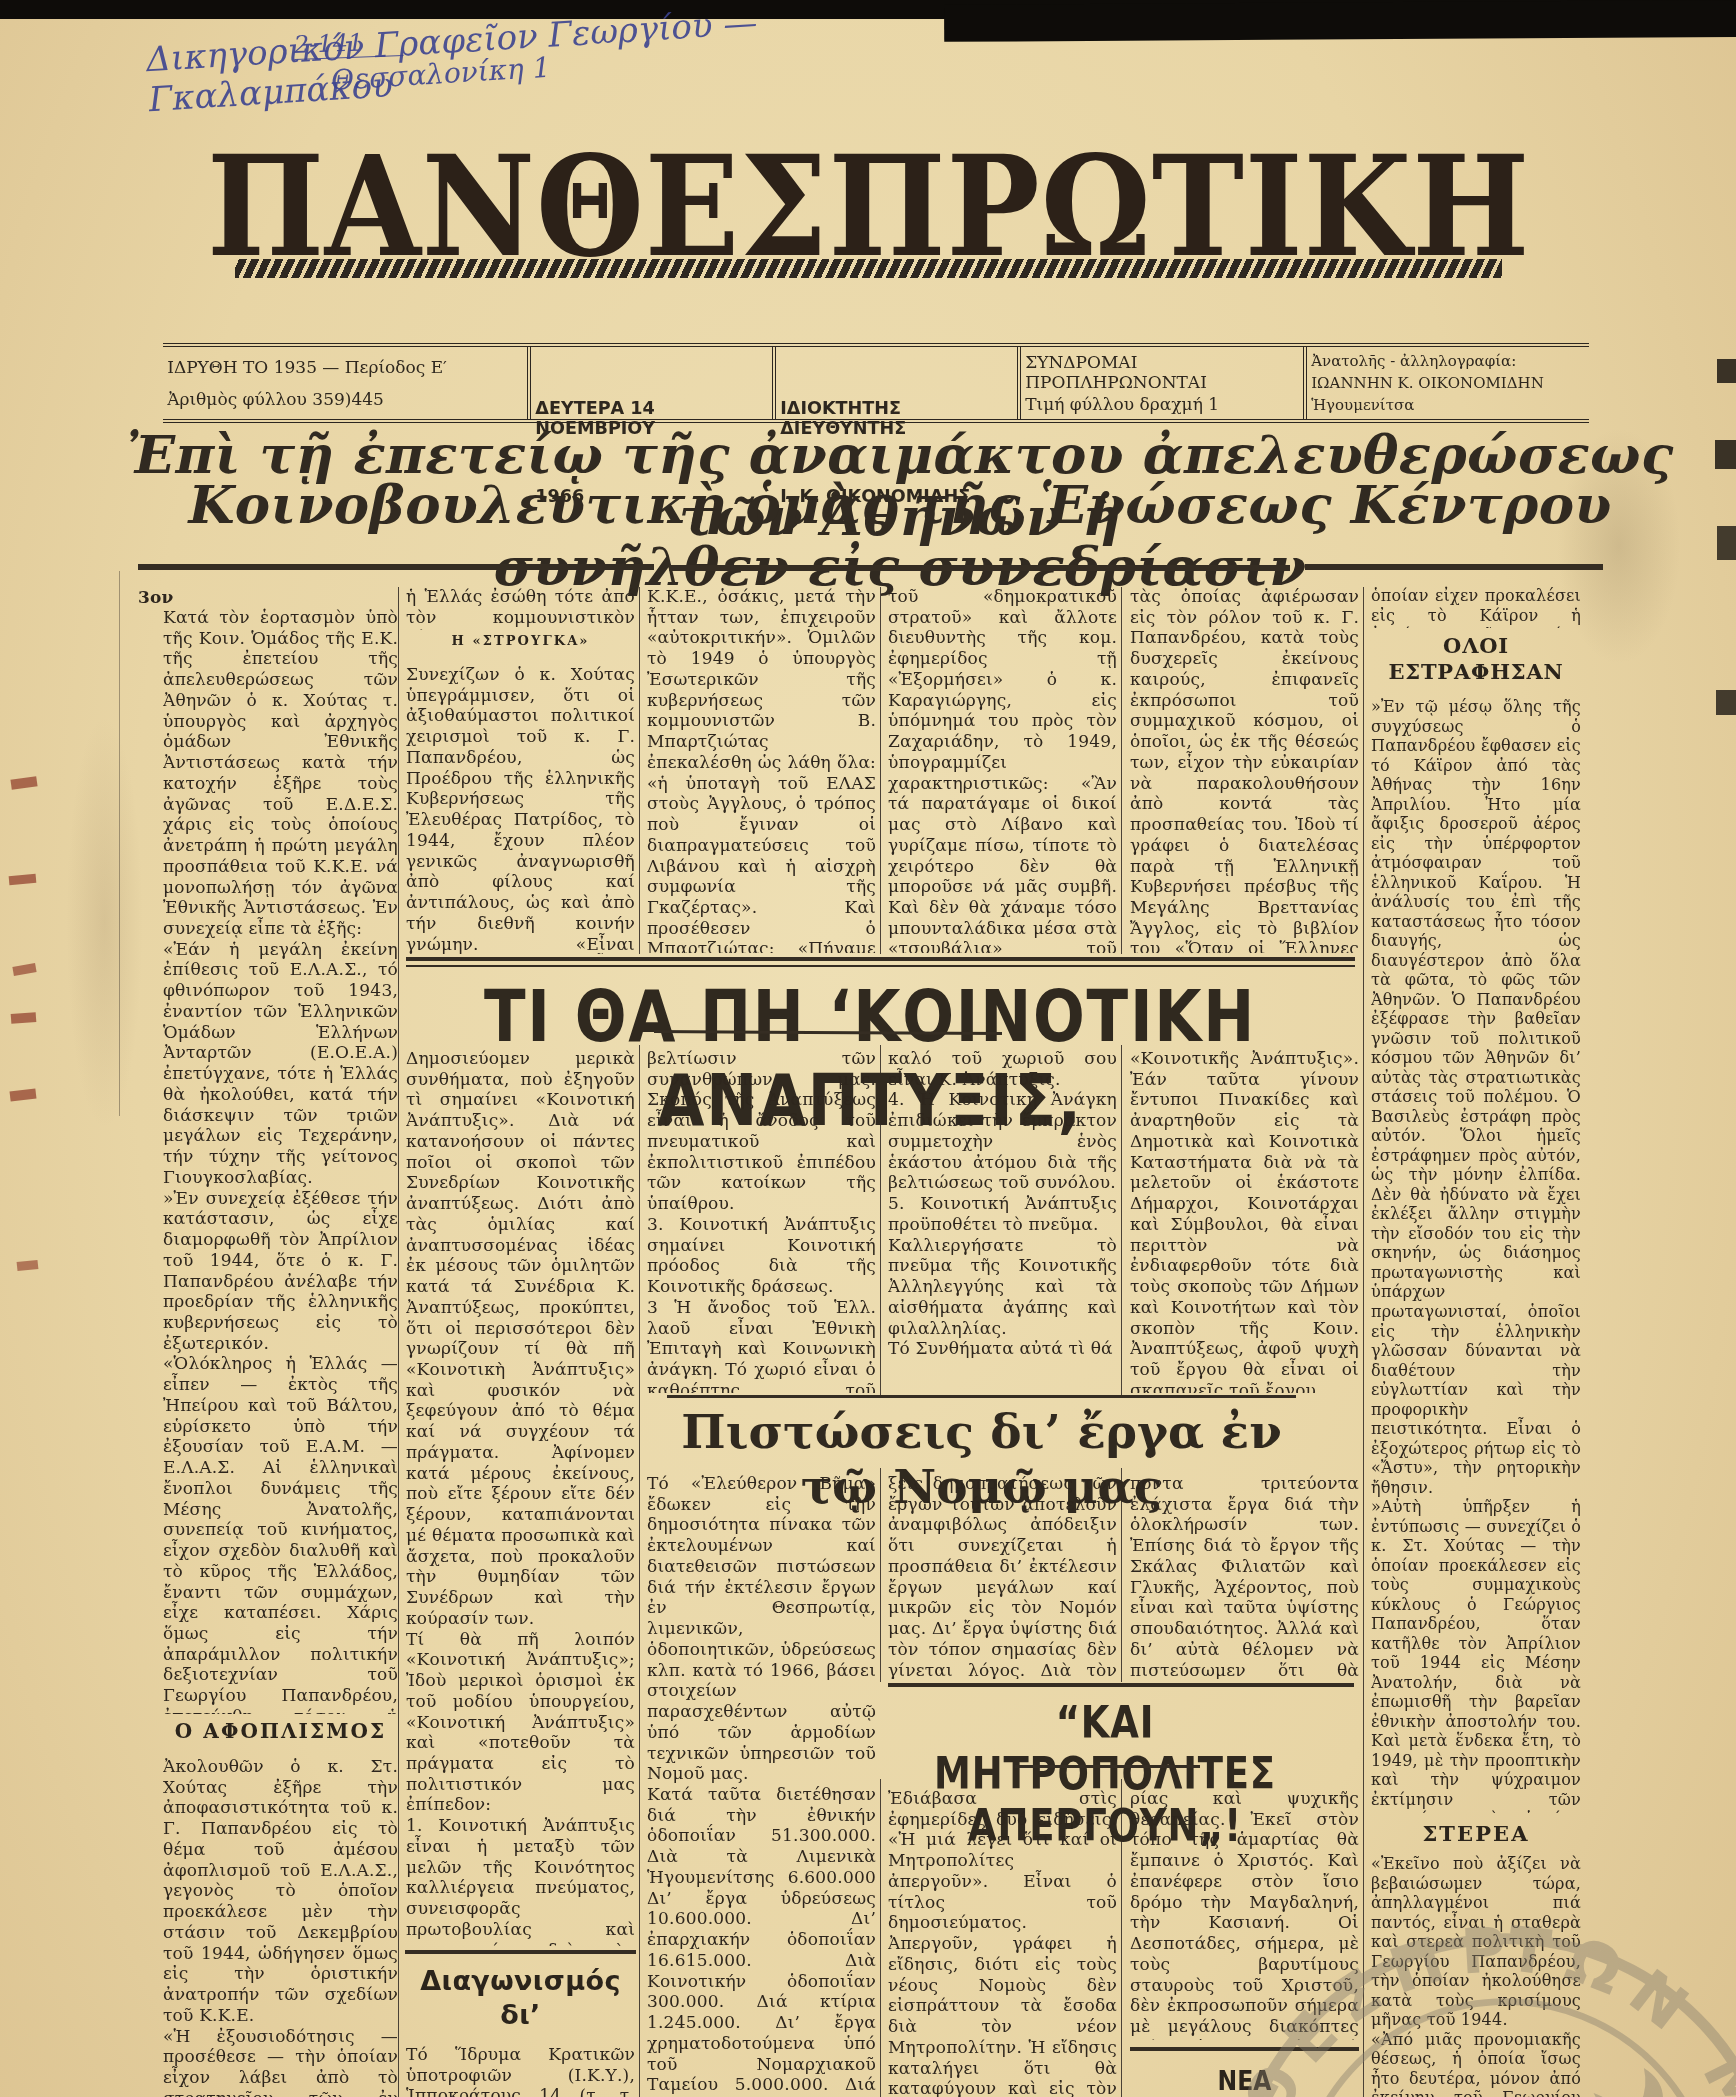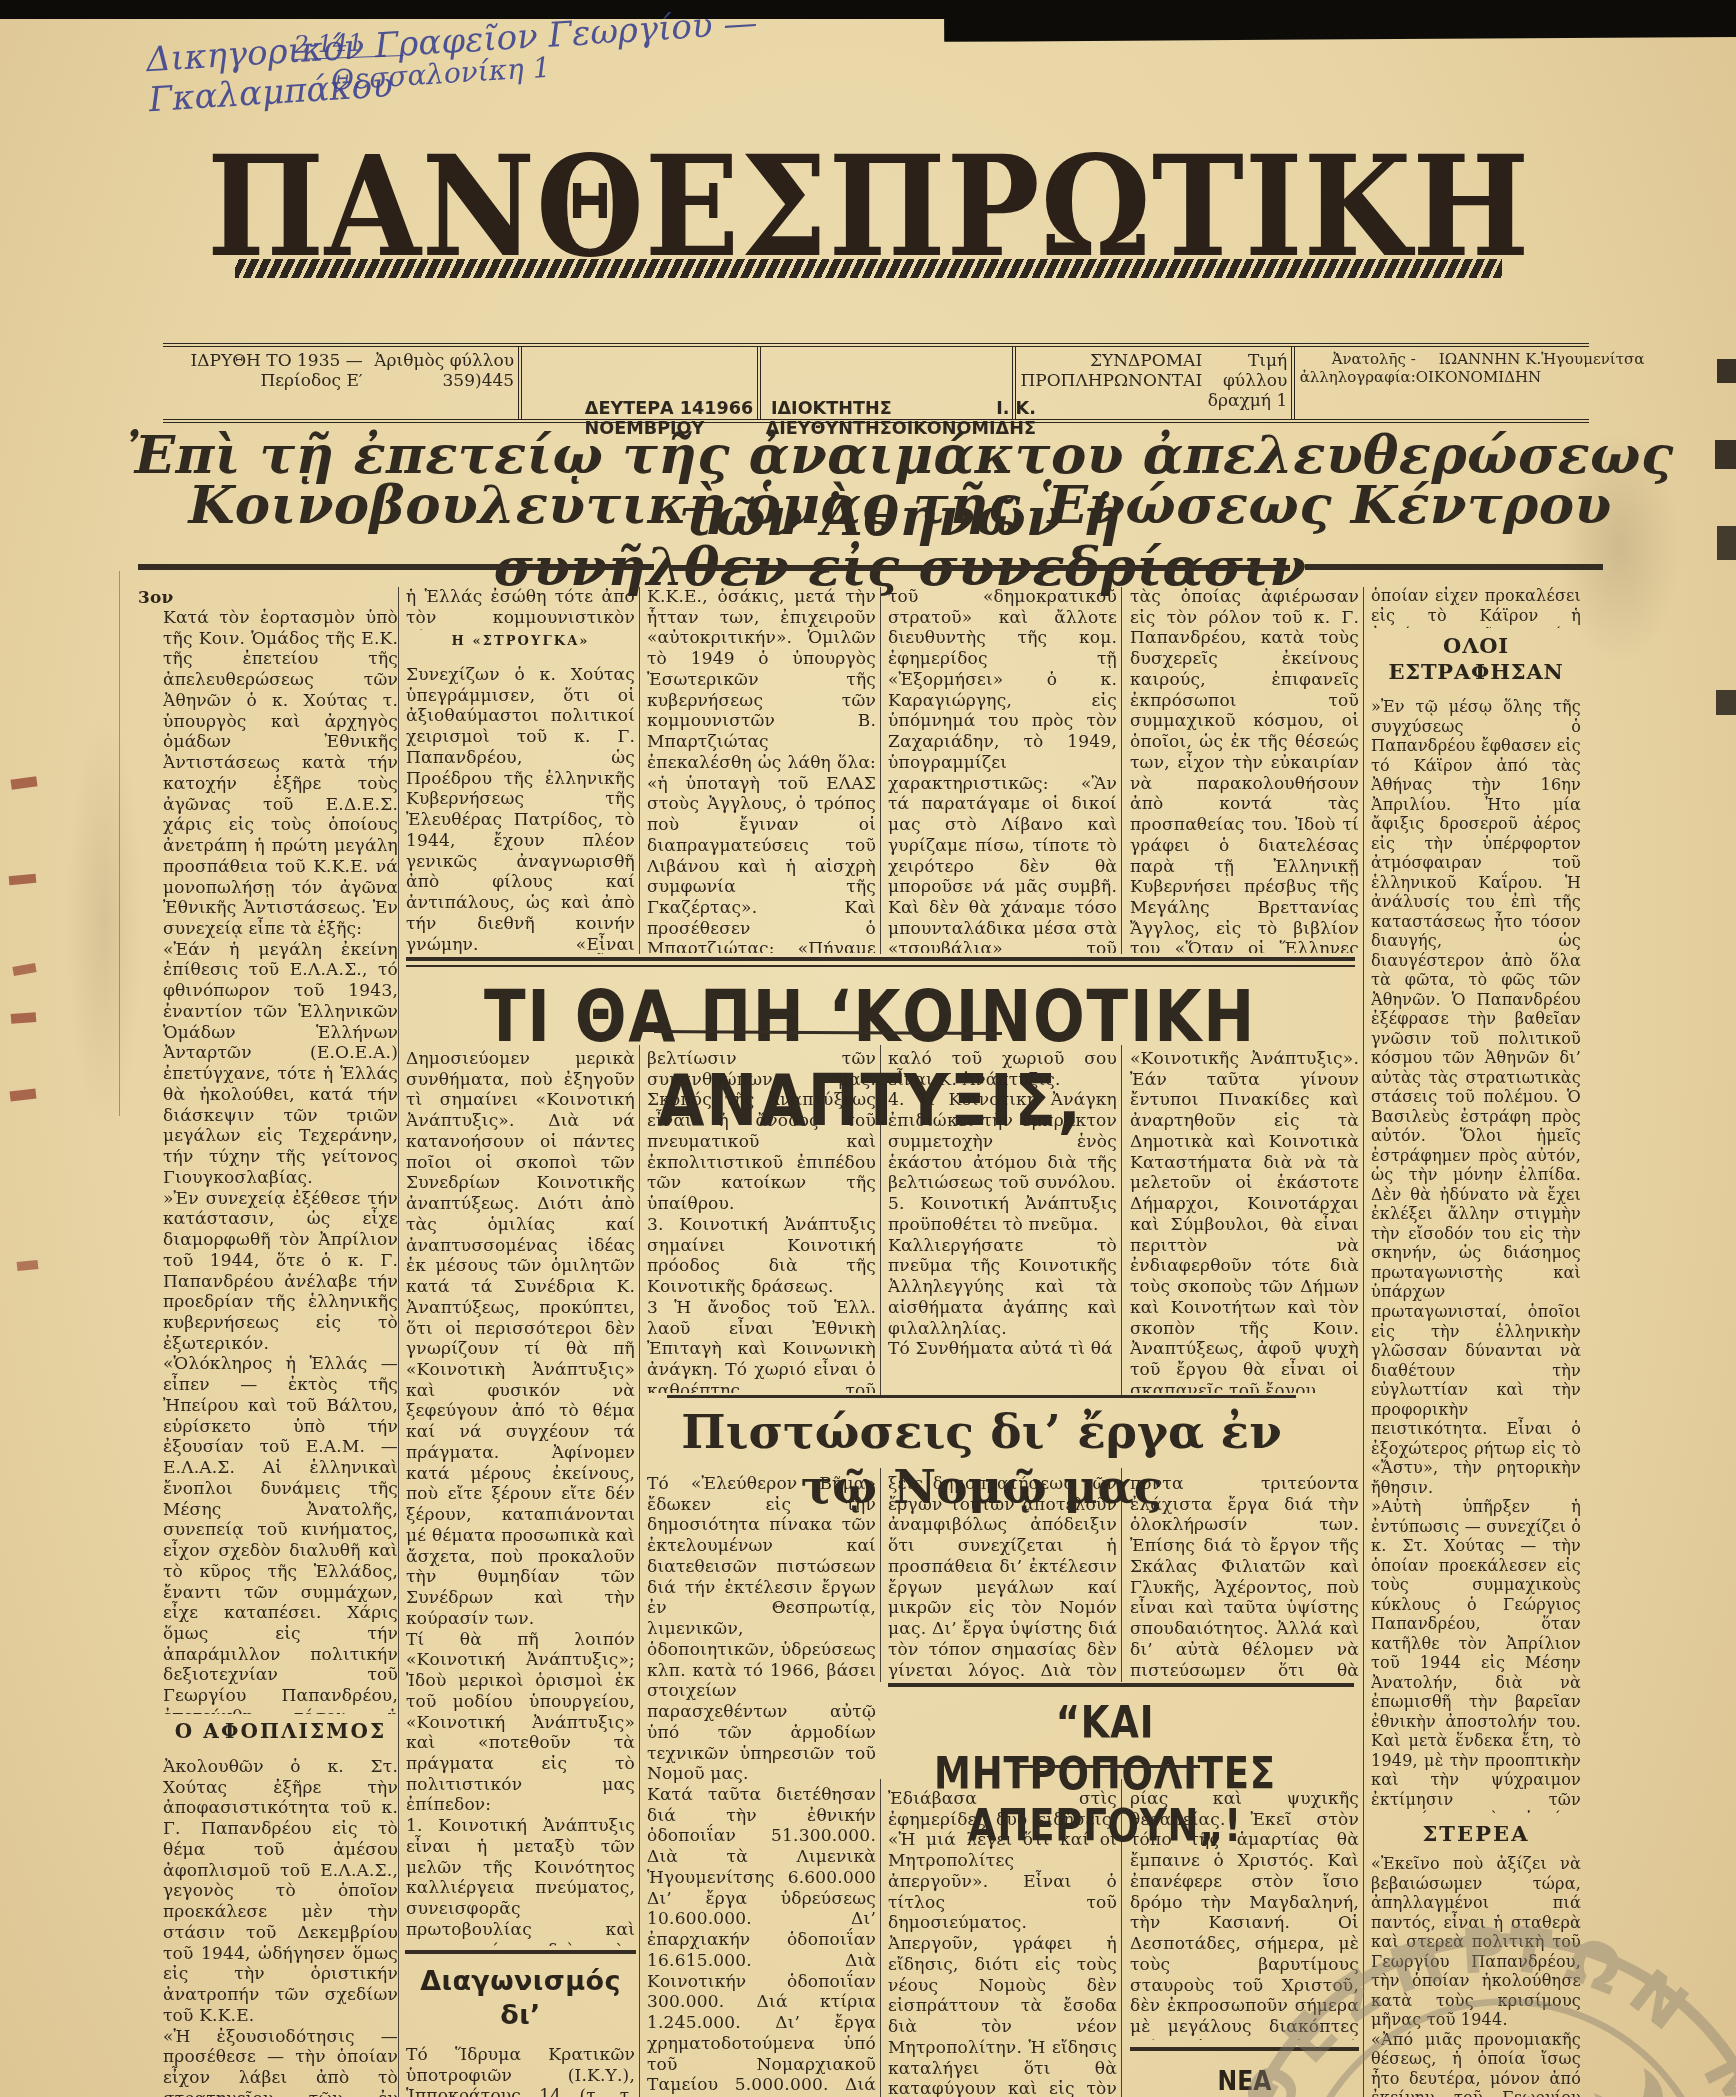"ΙΔΡΥΘΗ ΤΟ 1935 — Περίοδος" .cell { flex-direction: row -> column; text-align: right -> left }
